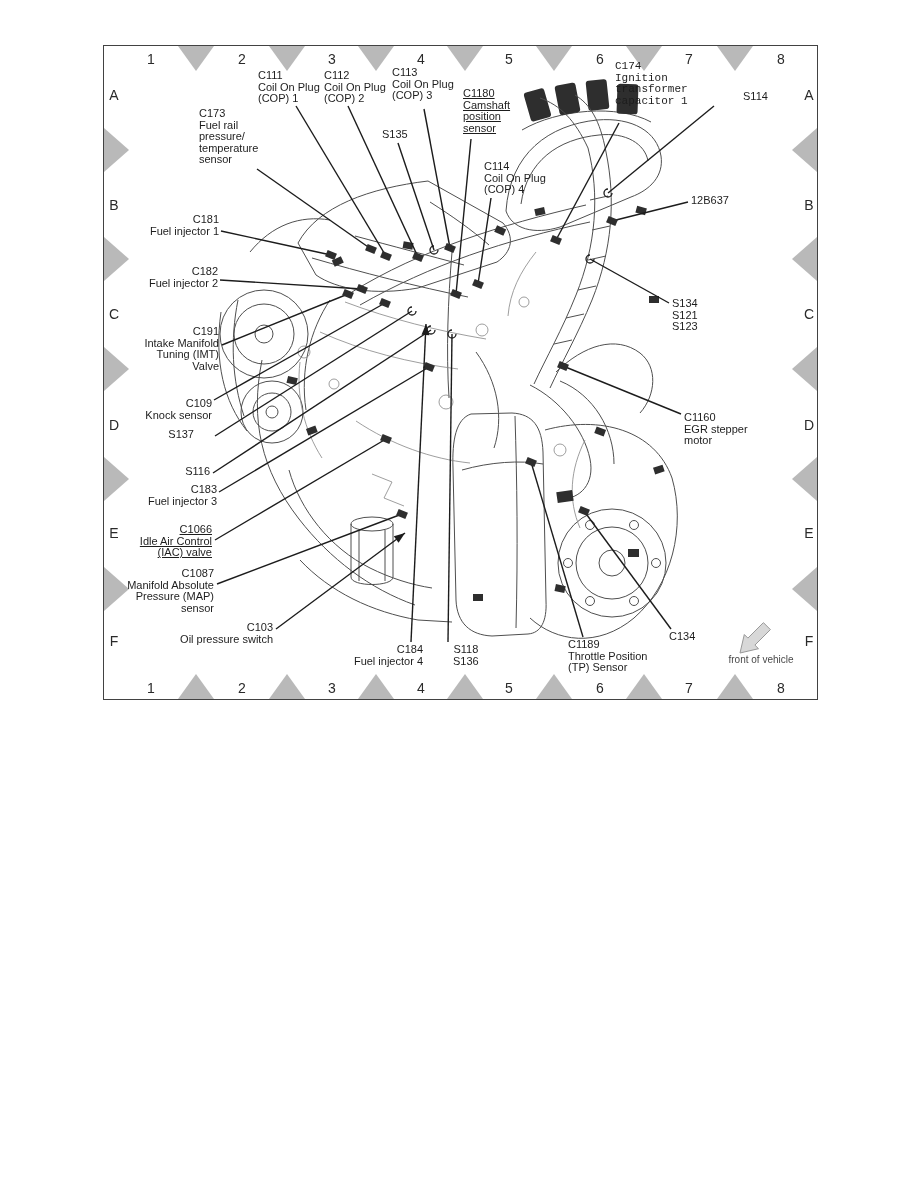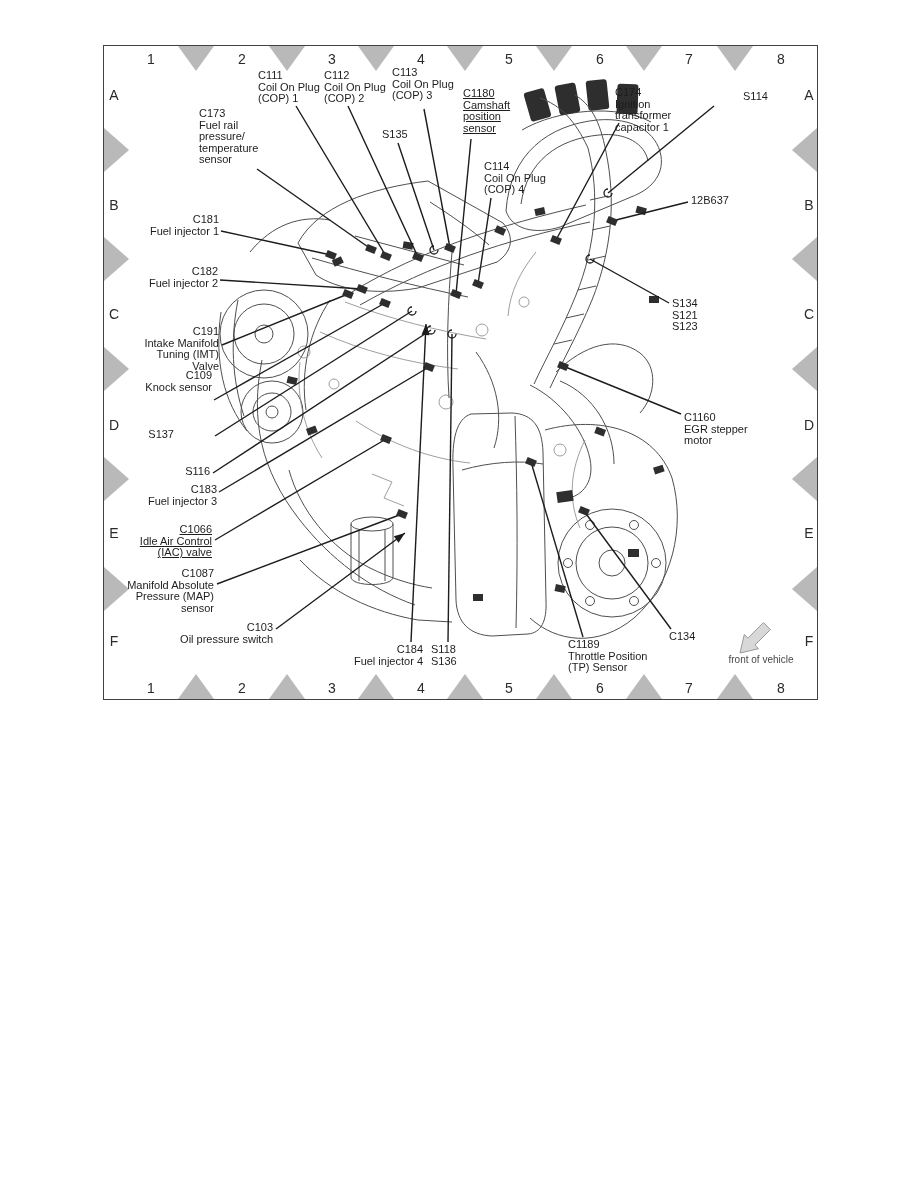"C174" div.callout { font-family: none -> Liberation Mono, monospace; top: 87px -> 61px }
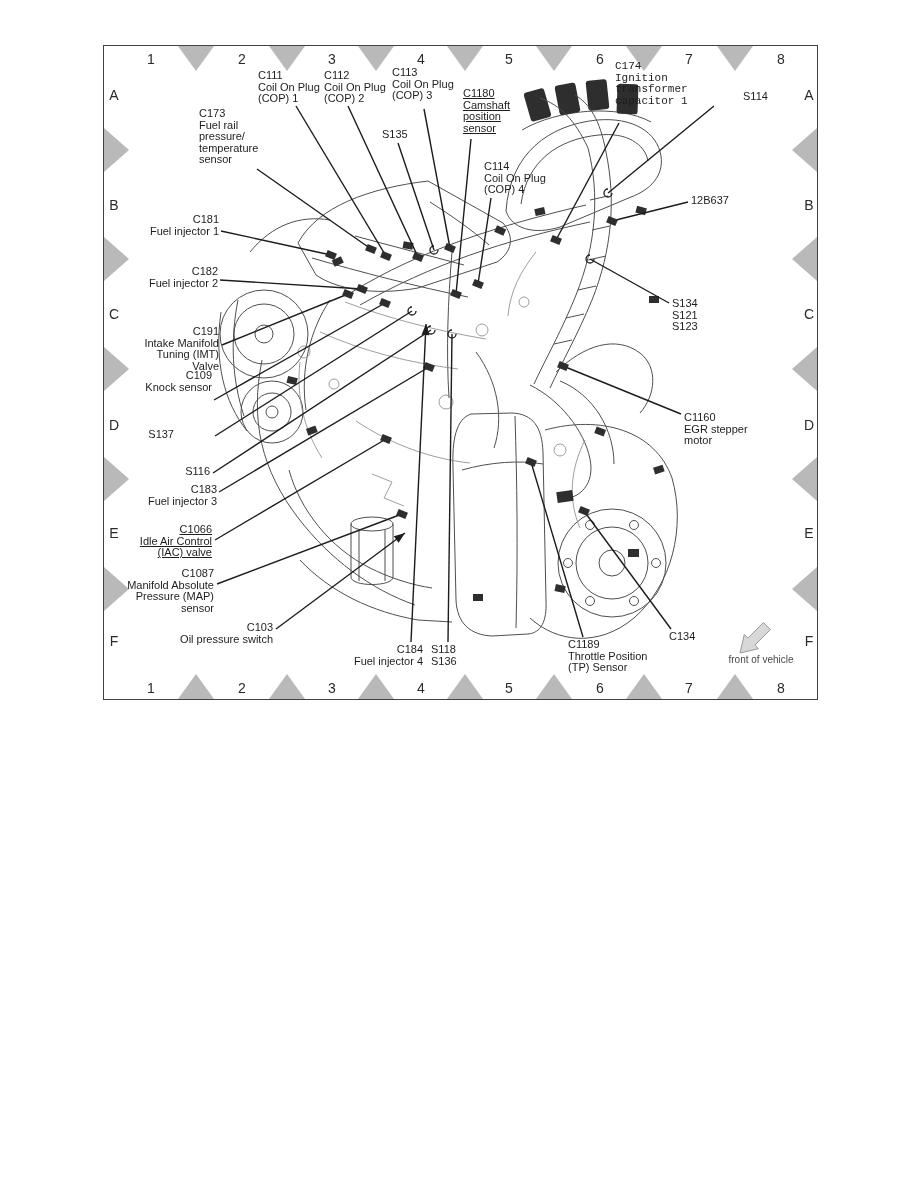"C109" div.callout { top: 370px -> 398px }
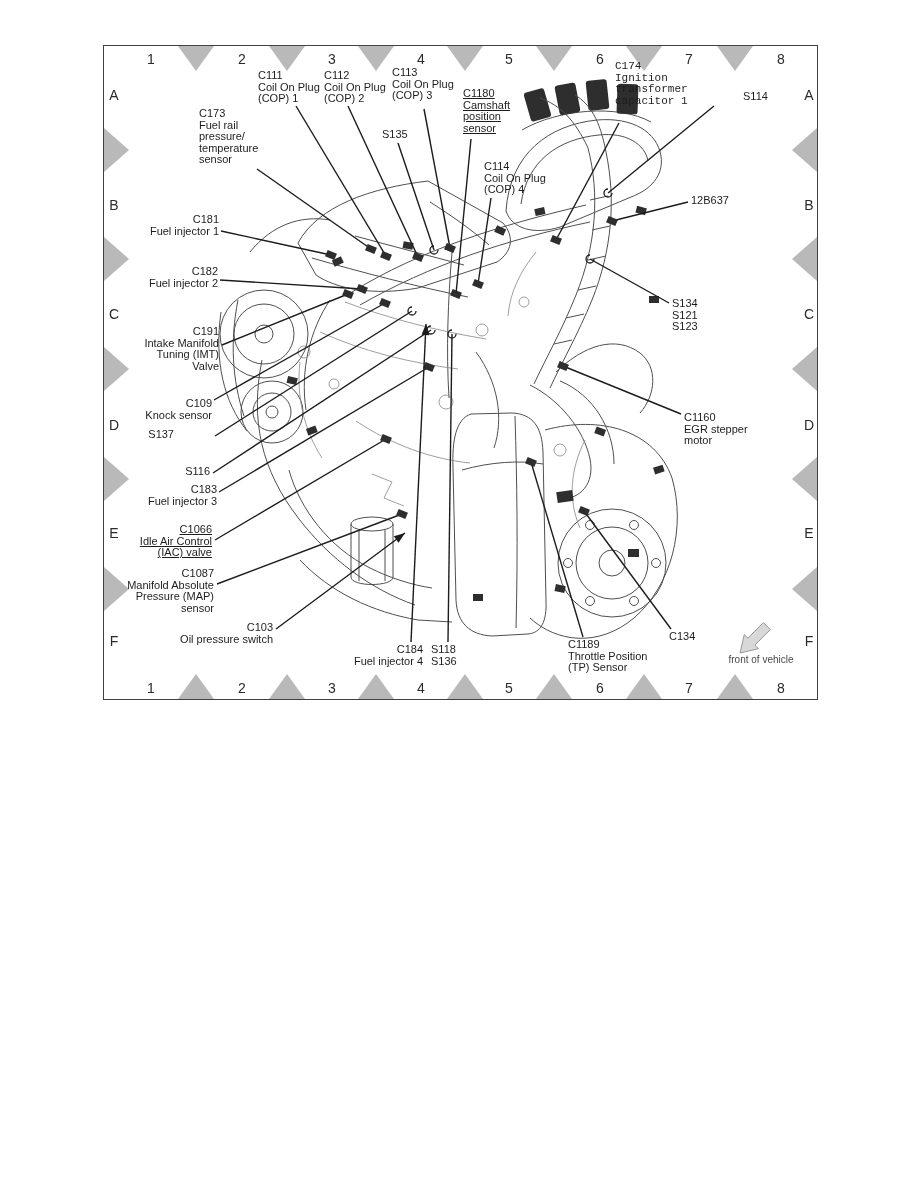"S137" div.callout { right: 744px -> 724px }
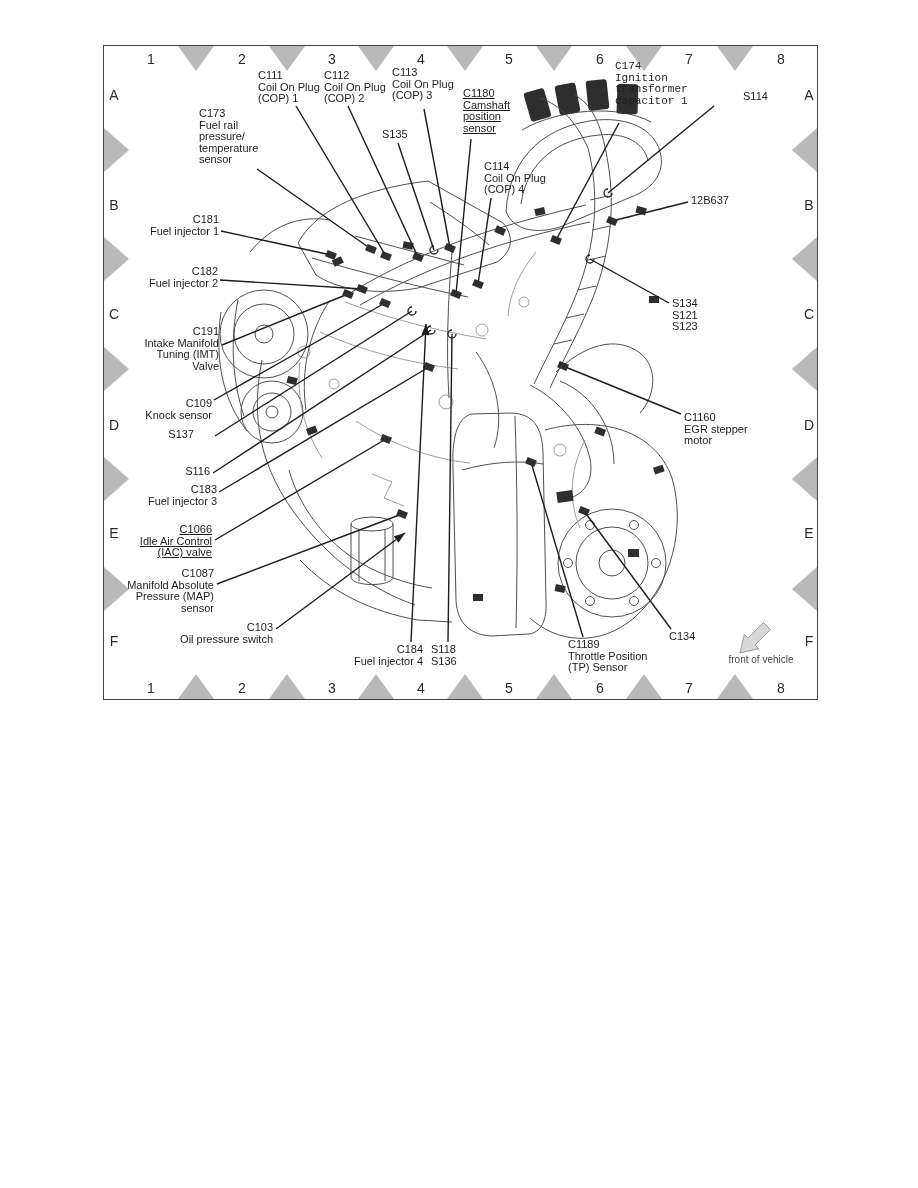"S118" div.callout { left: 431px -> 453px; text-align: none -> center }
